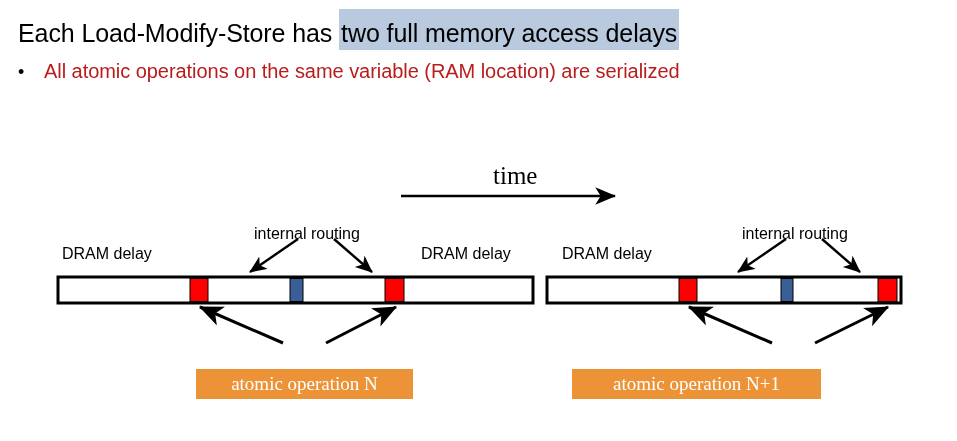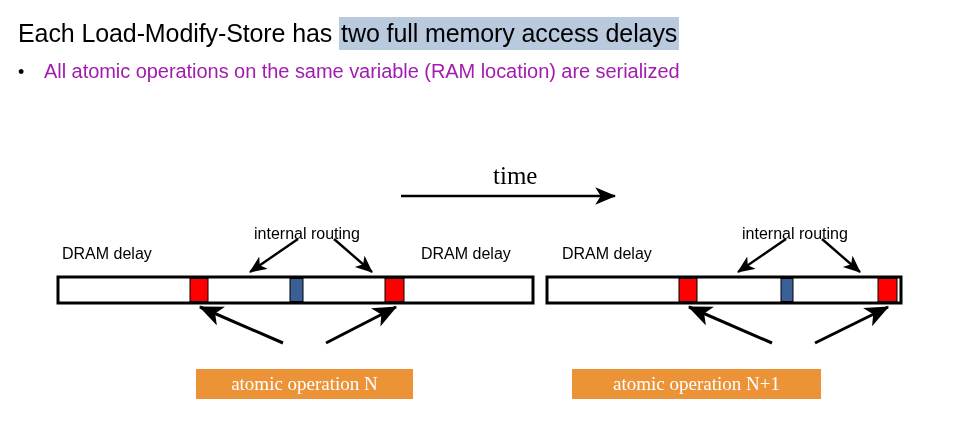"two full memory access delays" .title-hl { padding: 2px 2px 3px 2px -> 10px 2px 3px 2px }
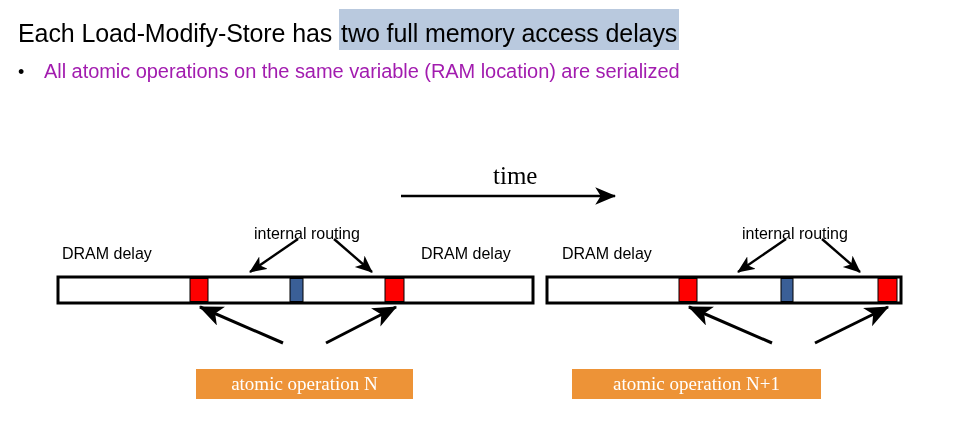"All atomic operations on the" .bullet-text { color: #a21caf -> #b91c1c }
